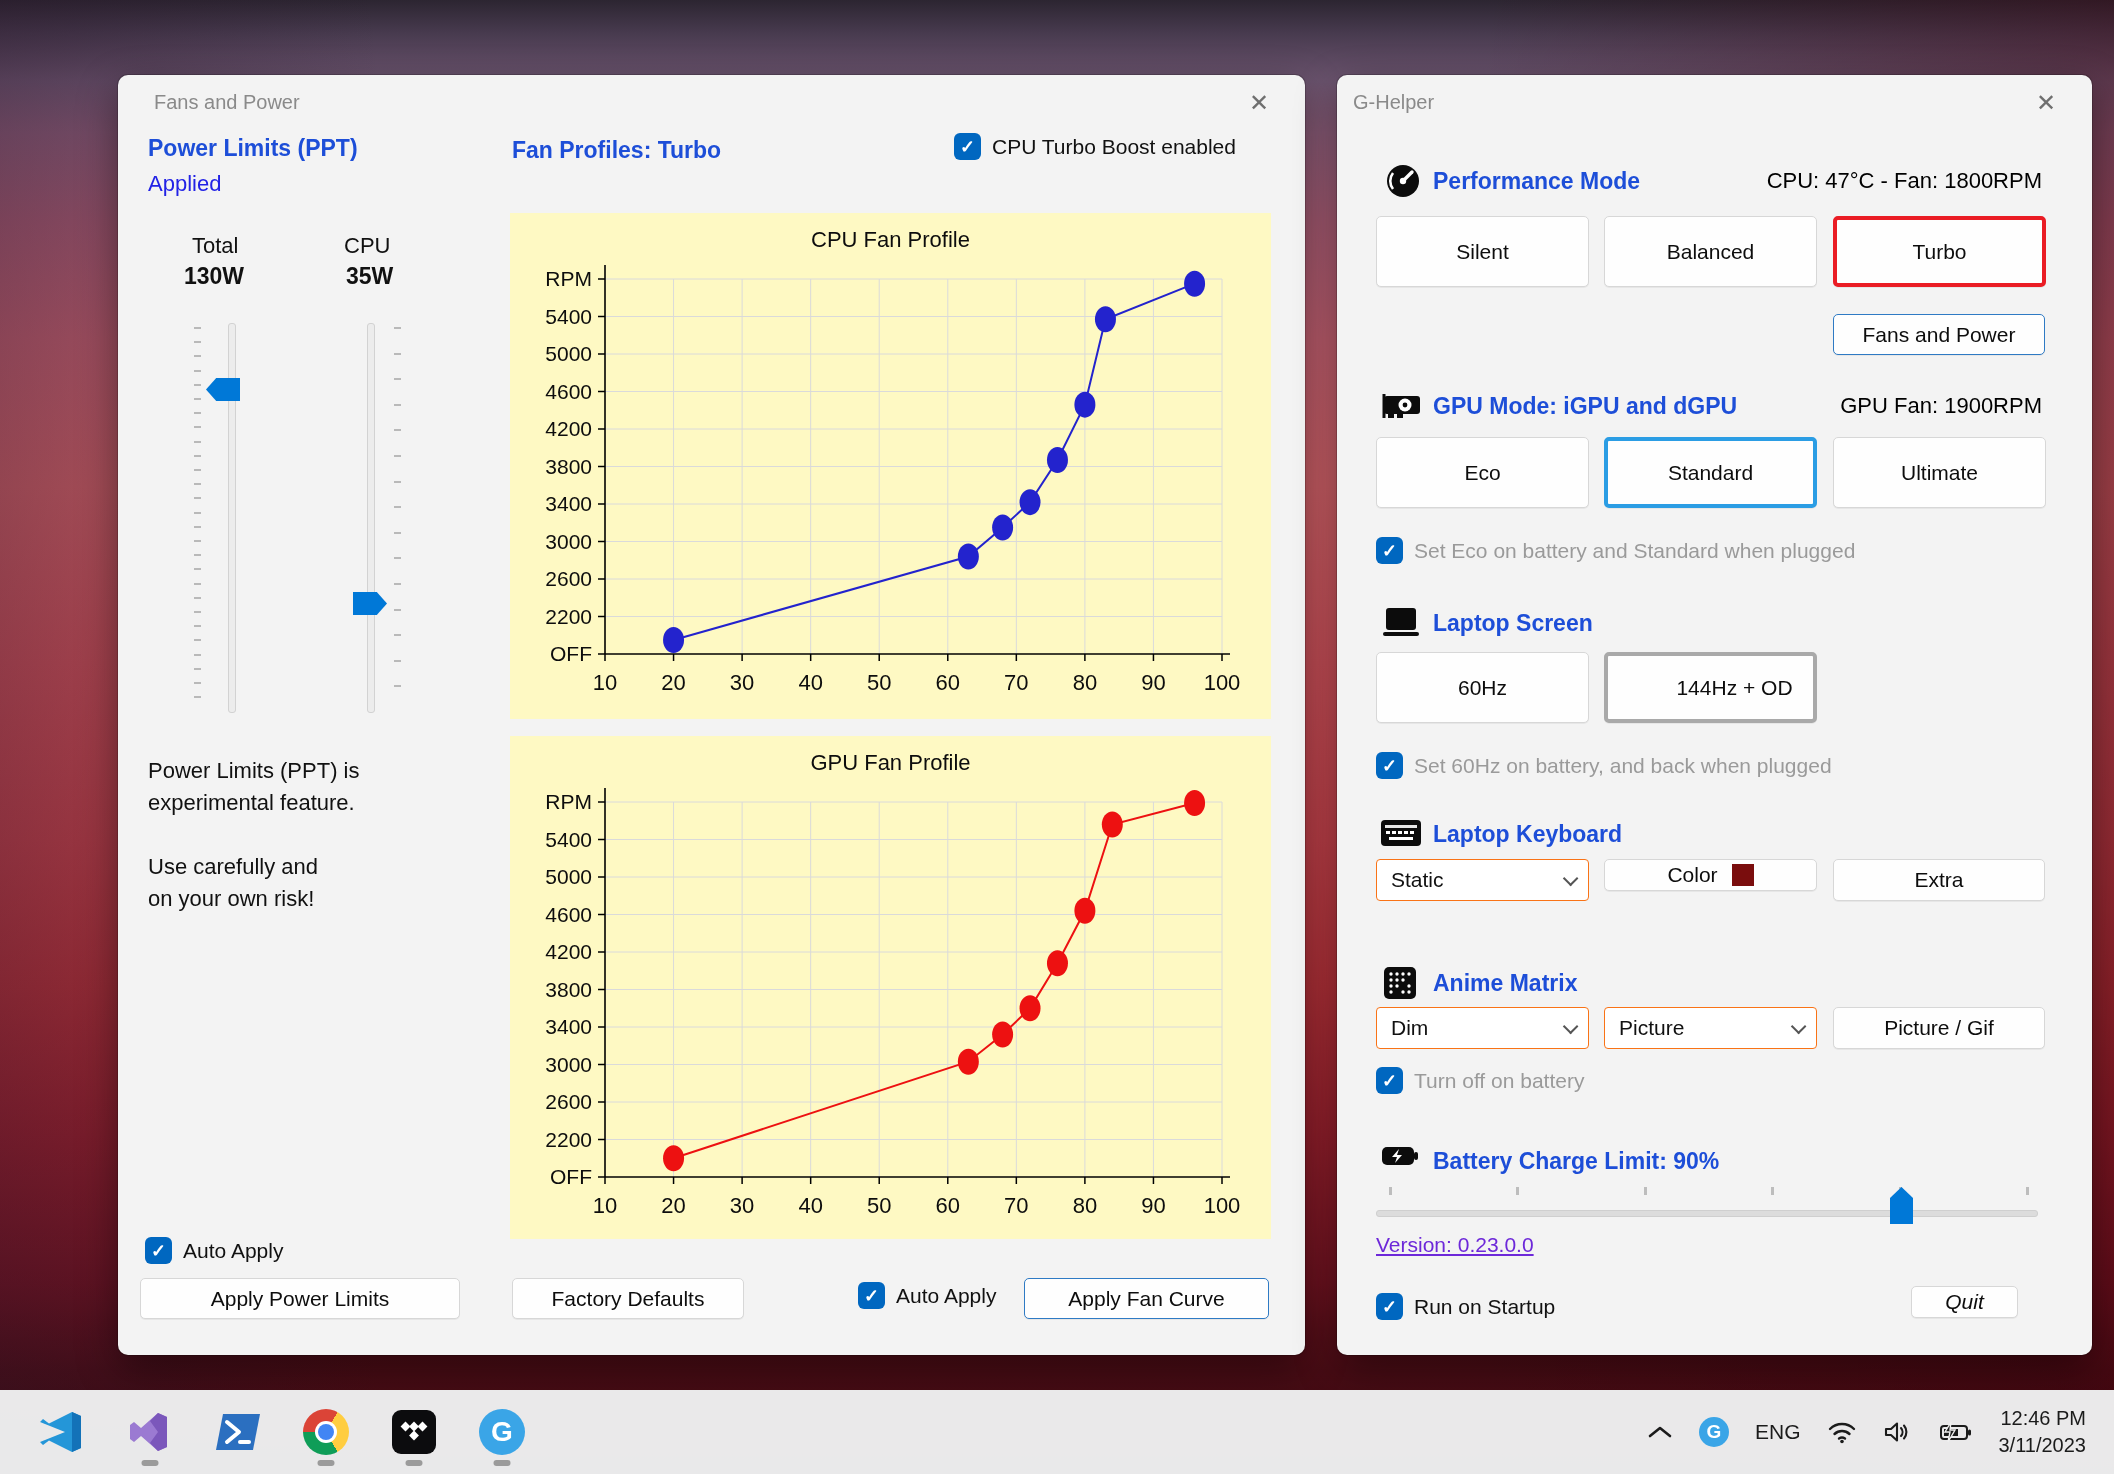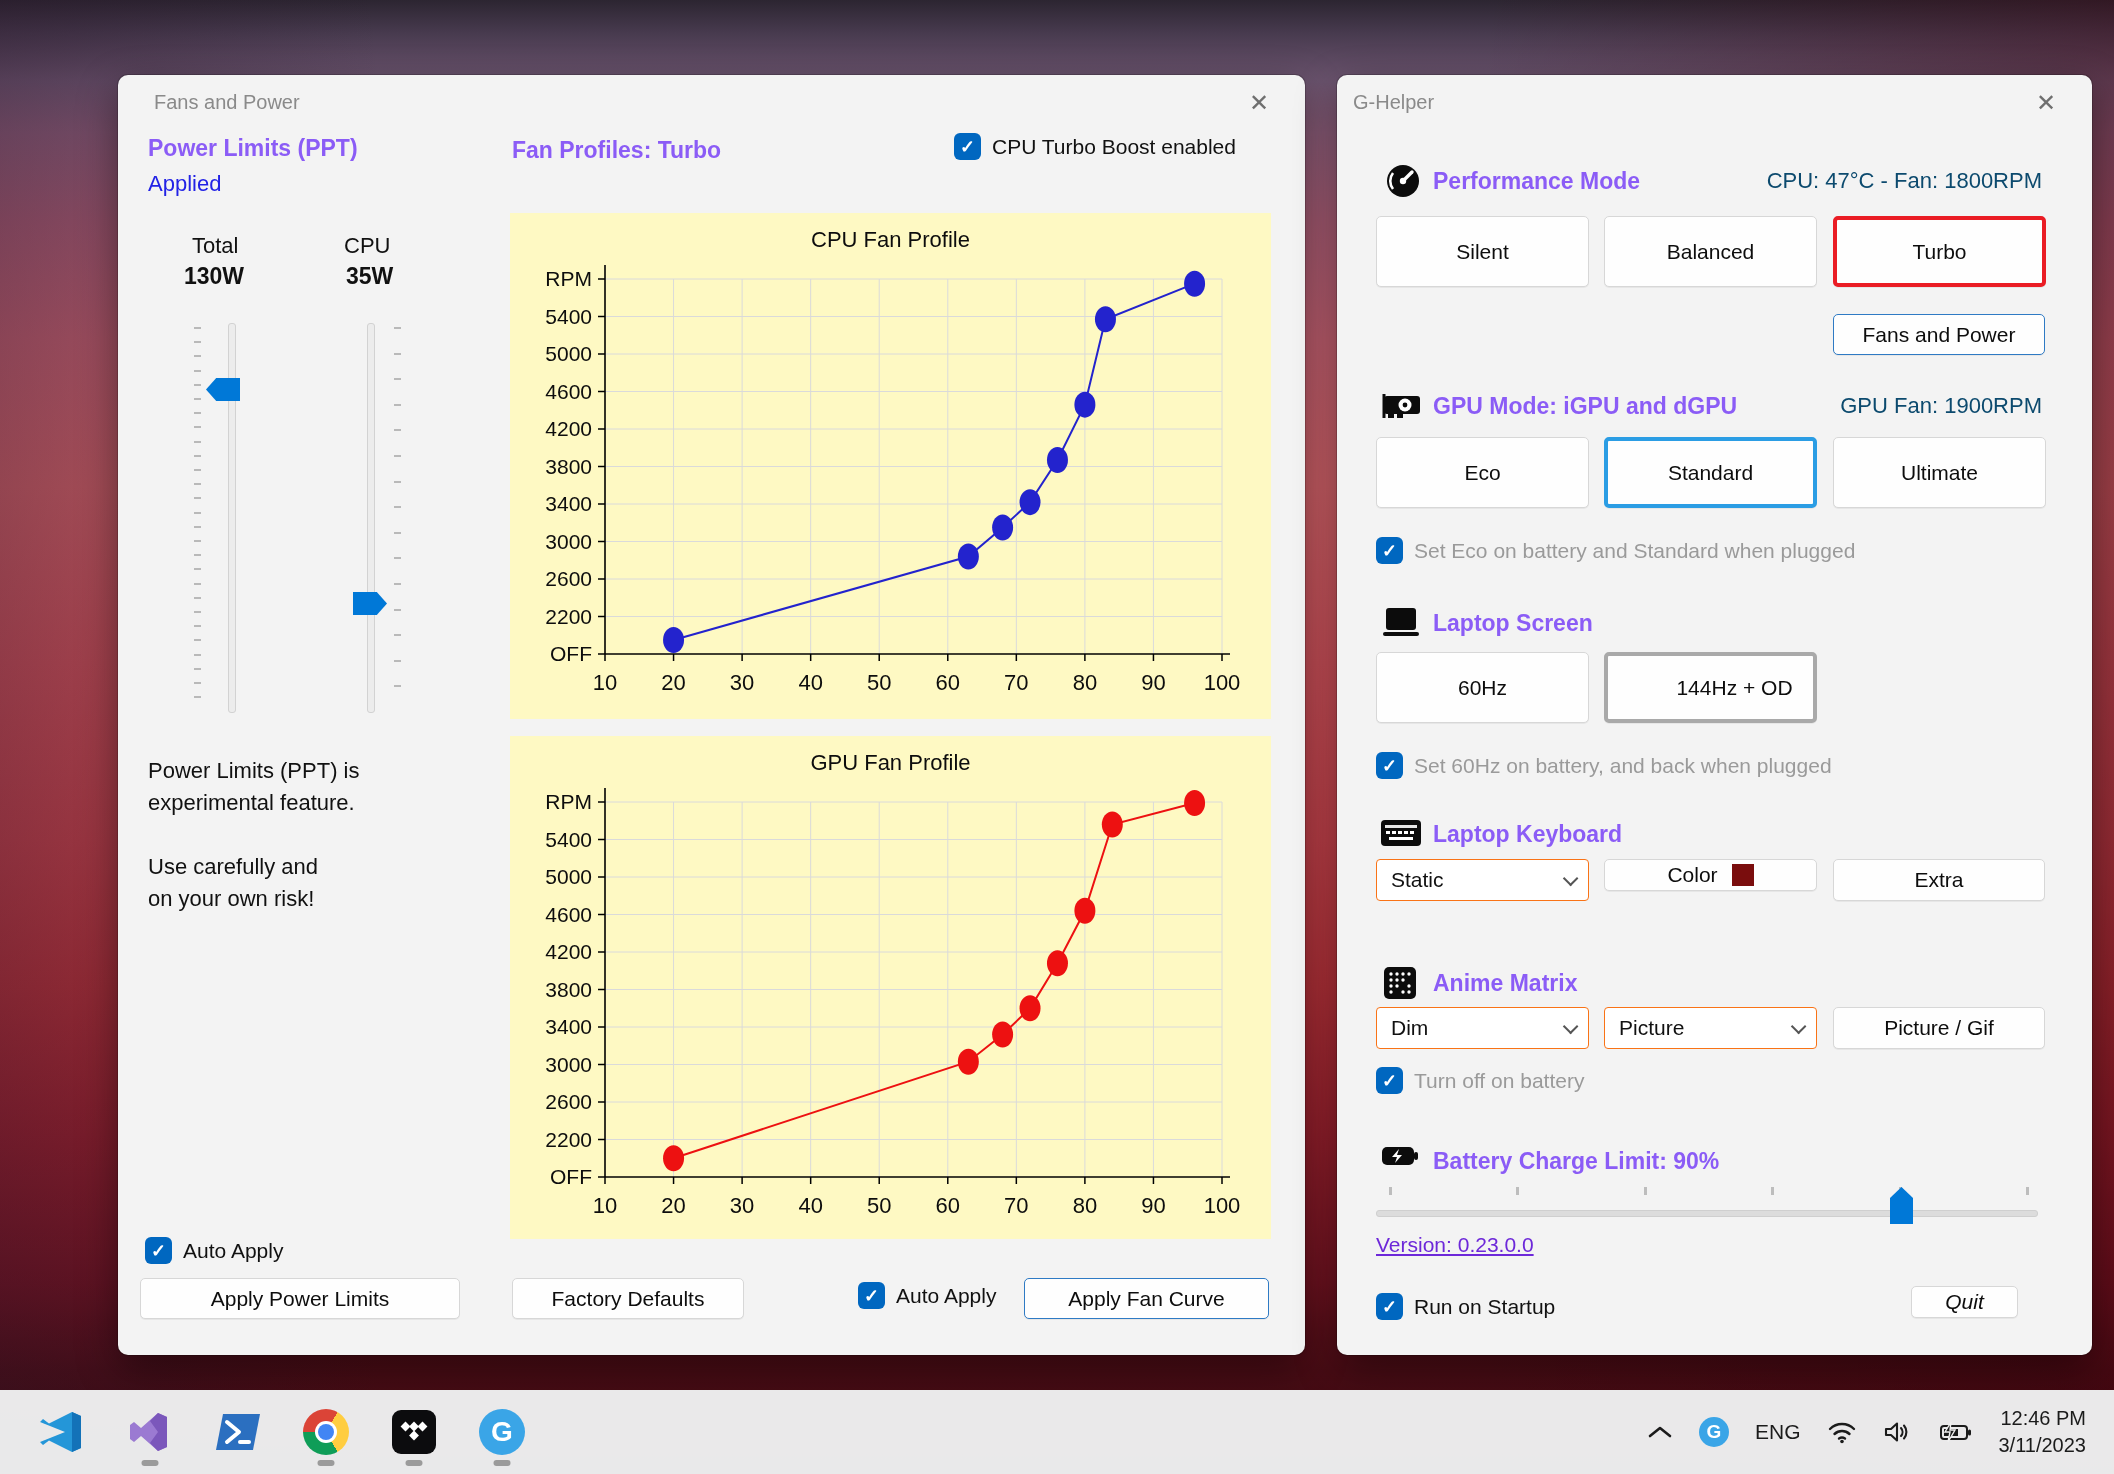"Power Limits (PPT)" .h-section { color: #8b5cf6 -> #1d4ed8 }
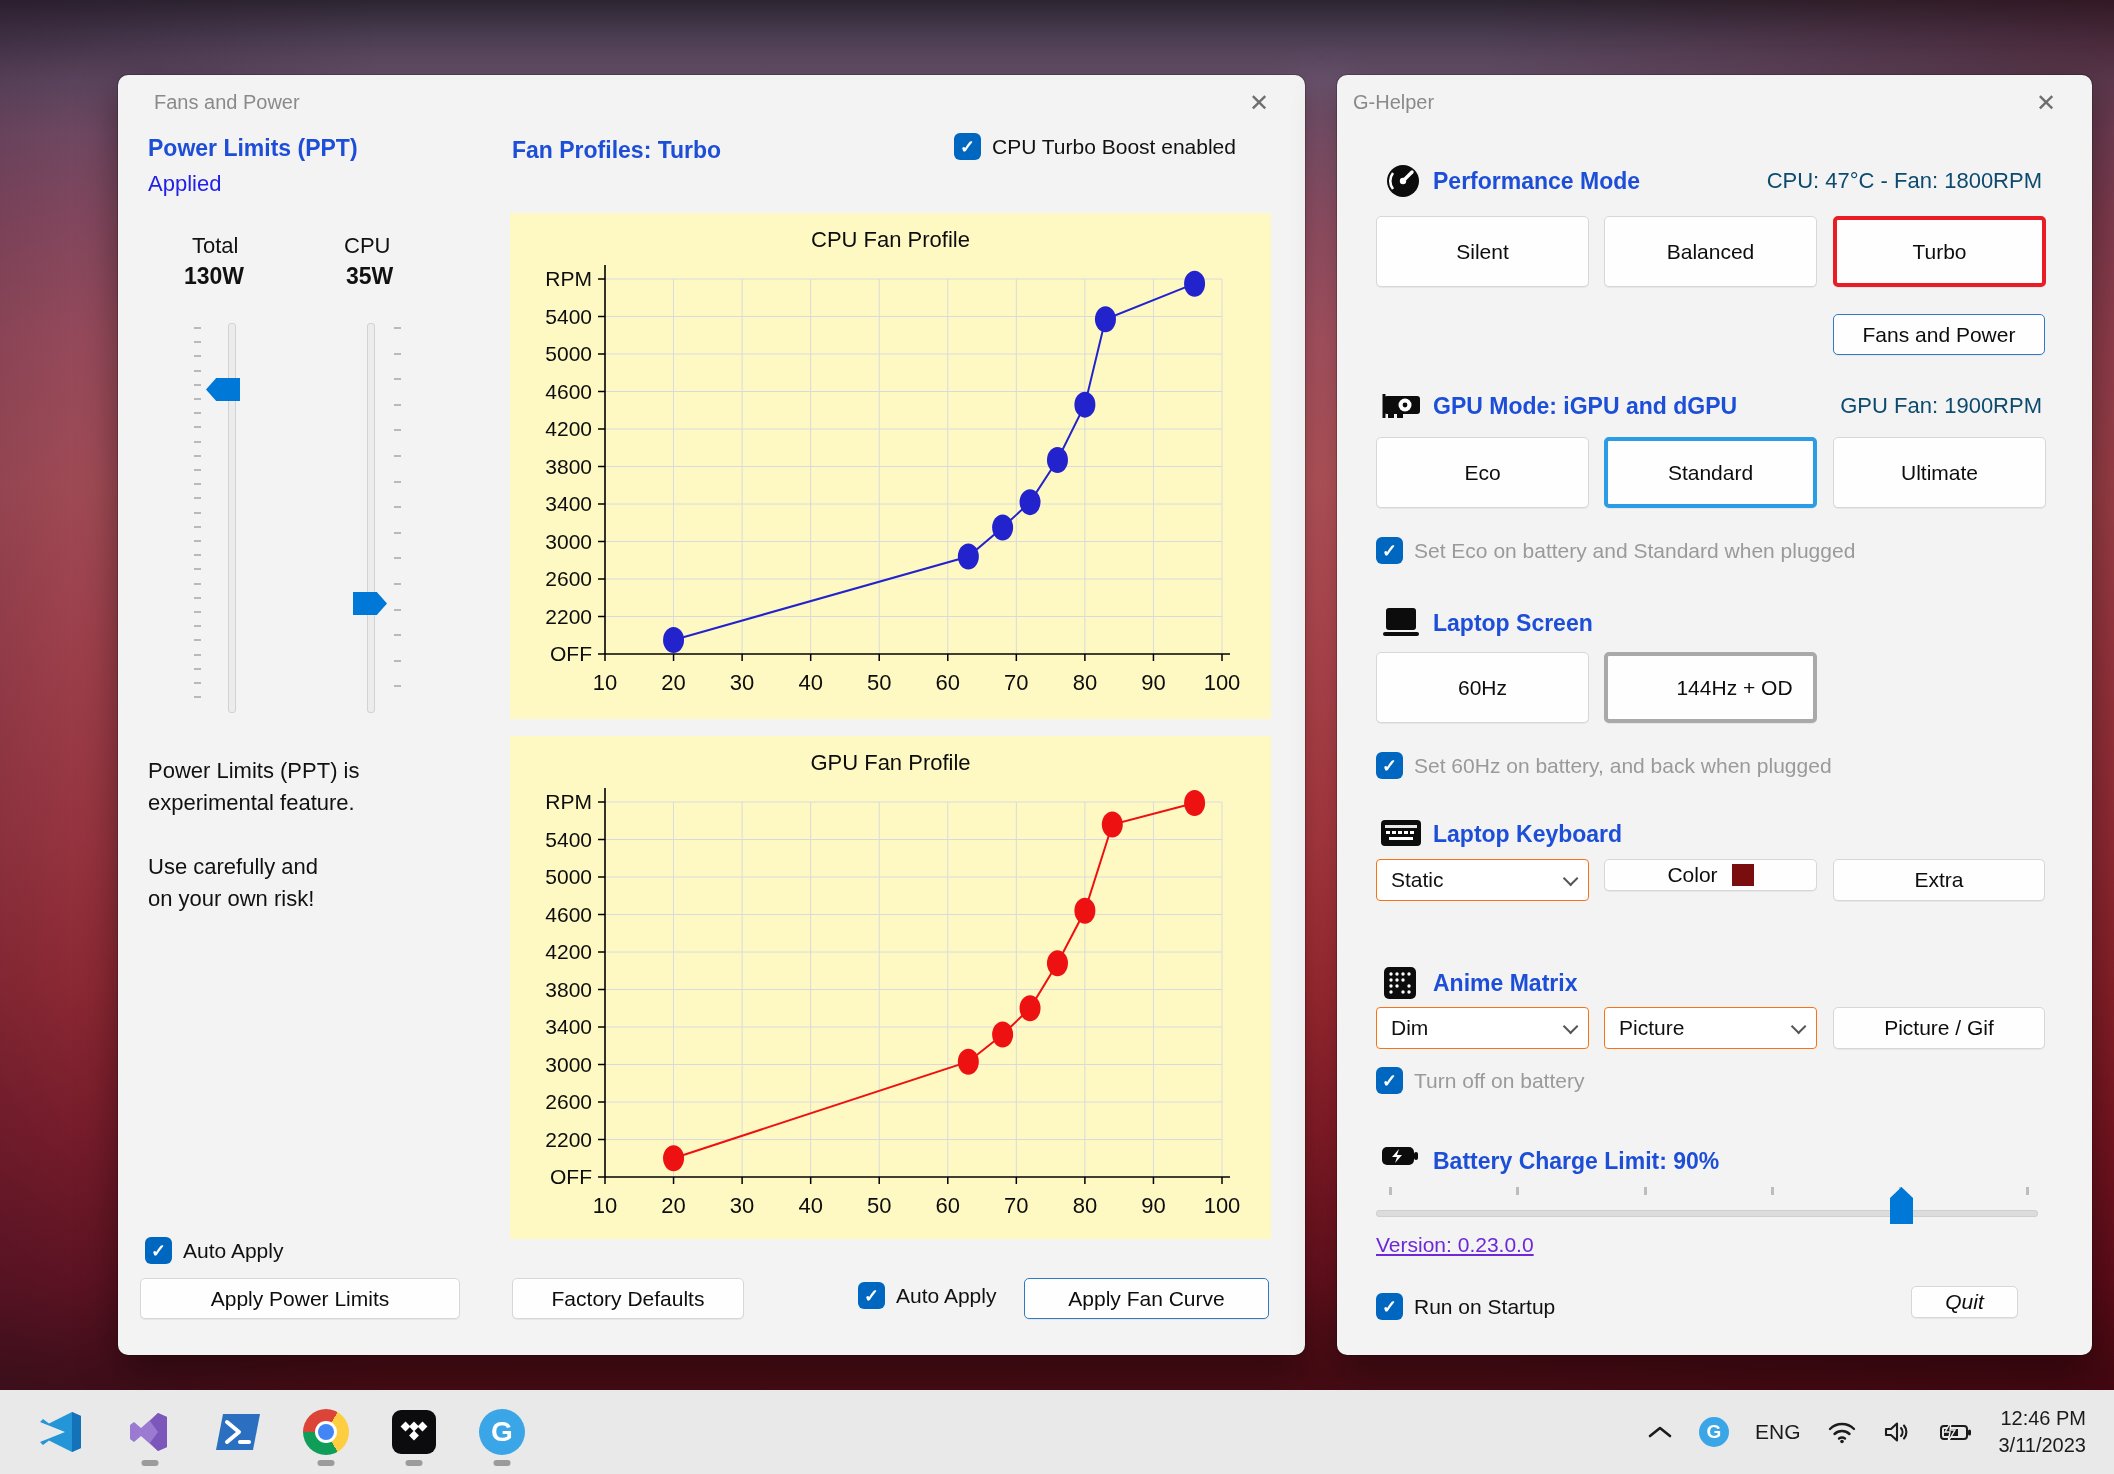"CPU: 47°C - Fan: 1800RPM" .status-text { color: #0c4a6e -> #000000 }
